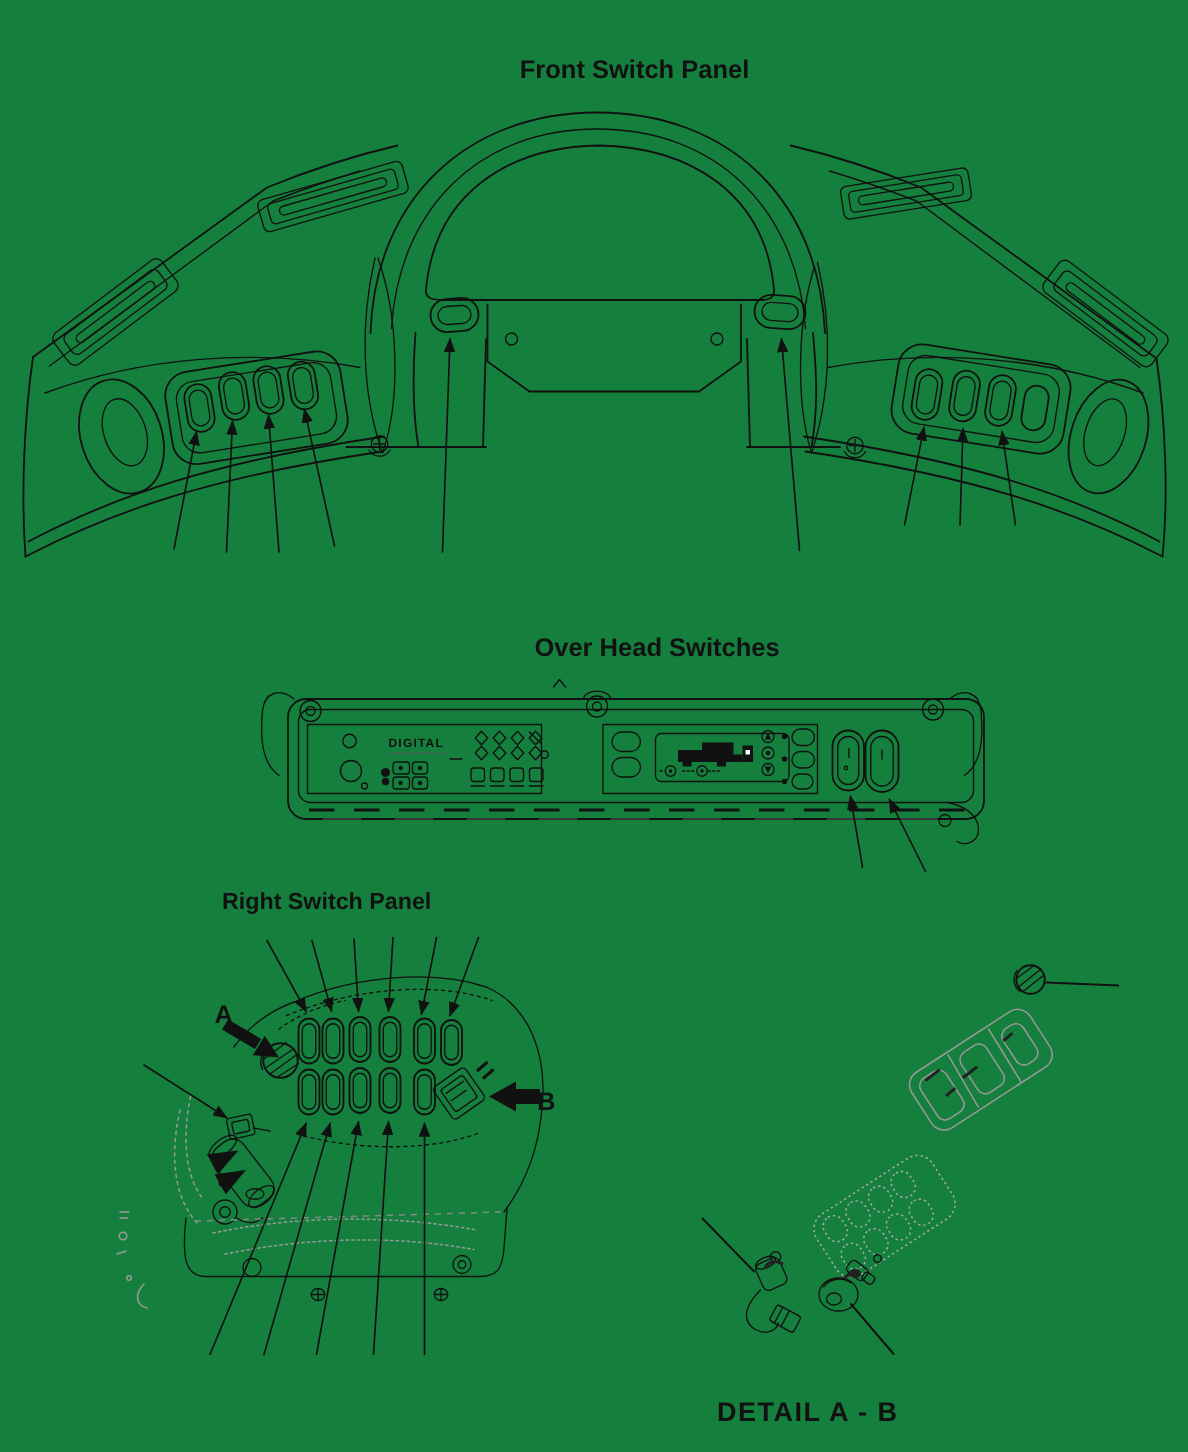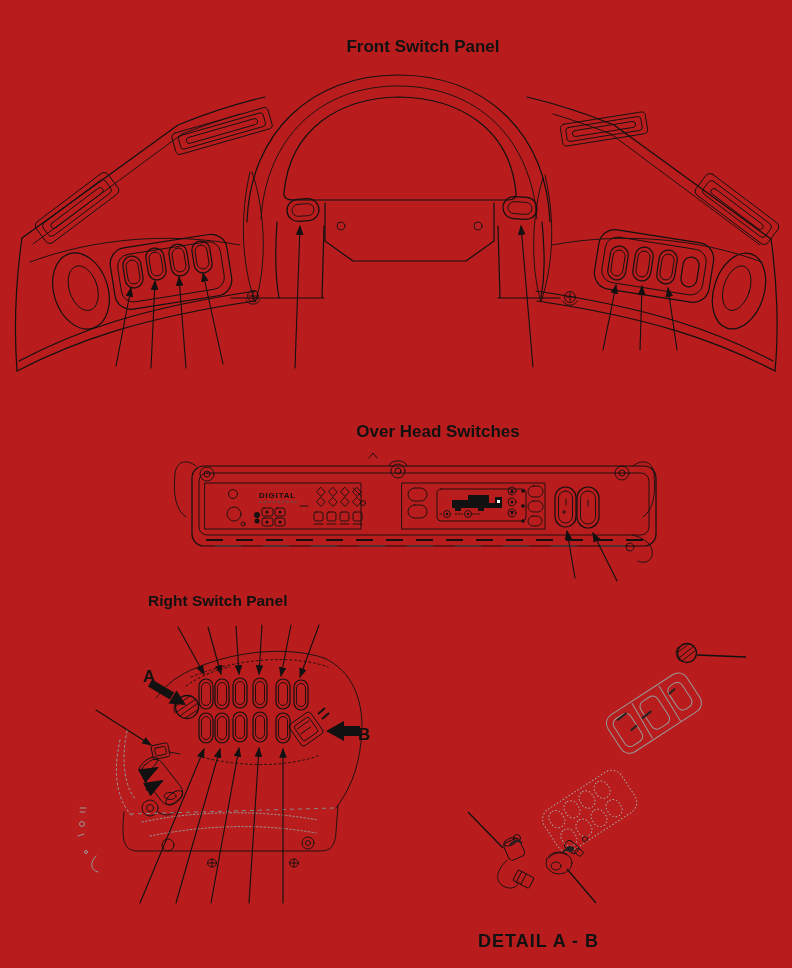"Front Switch Panel" .stage { background: #b91c1c -> #15803d }
